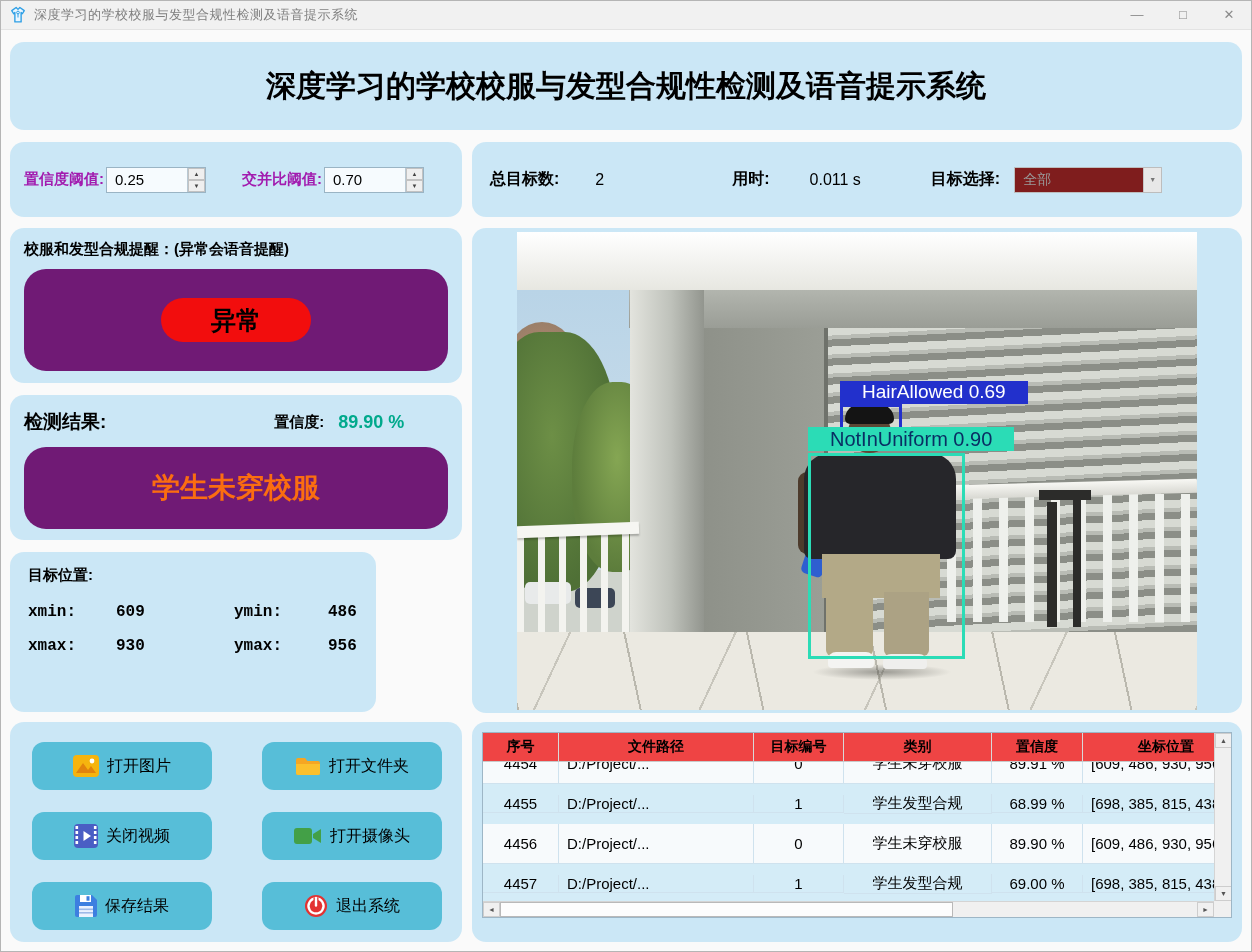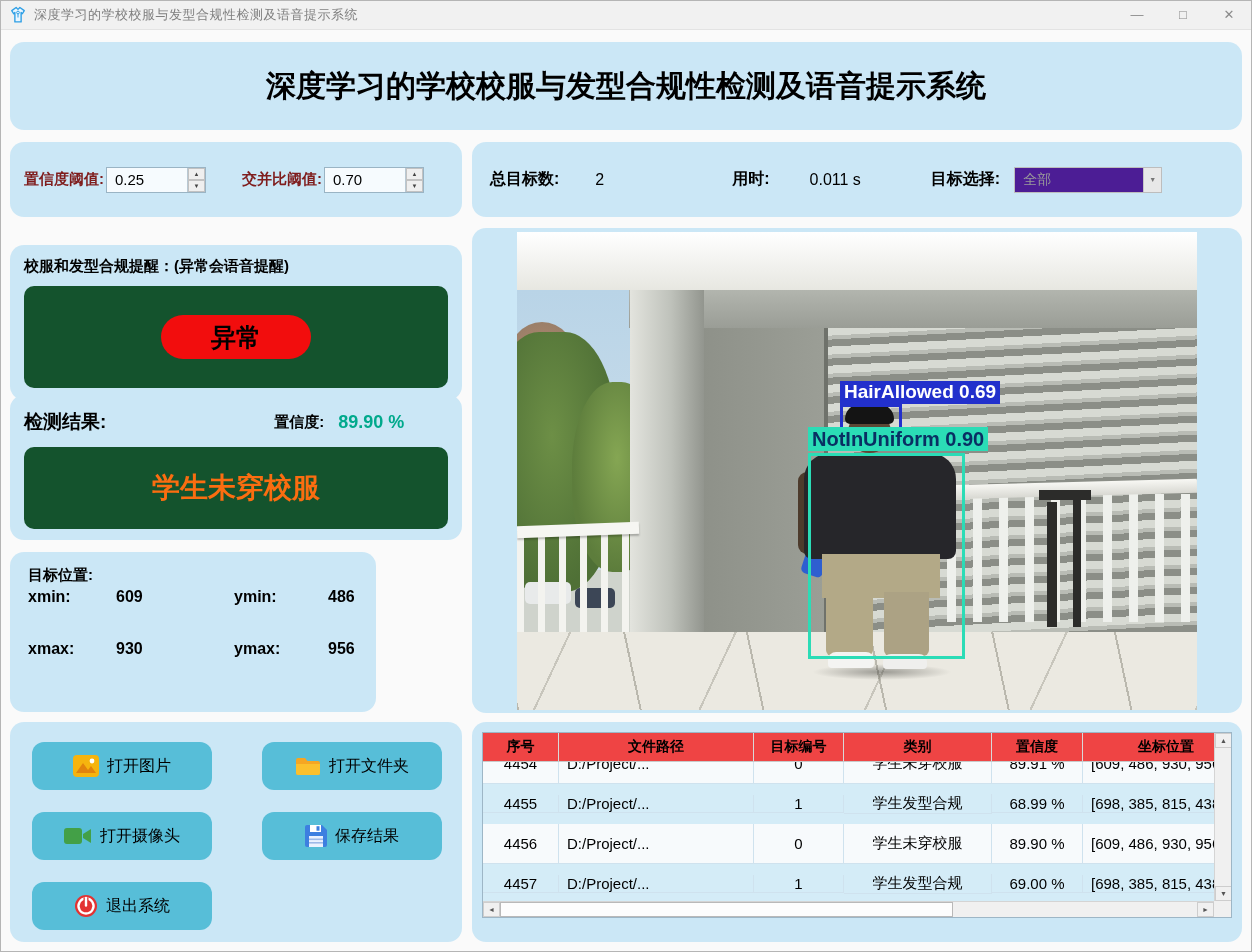"置信度阈值:" .fieldlabel { color: #7f1d1d -> #a21caf }
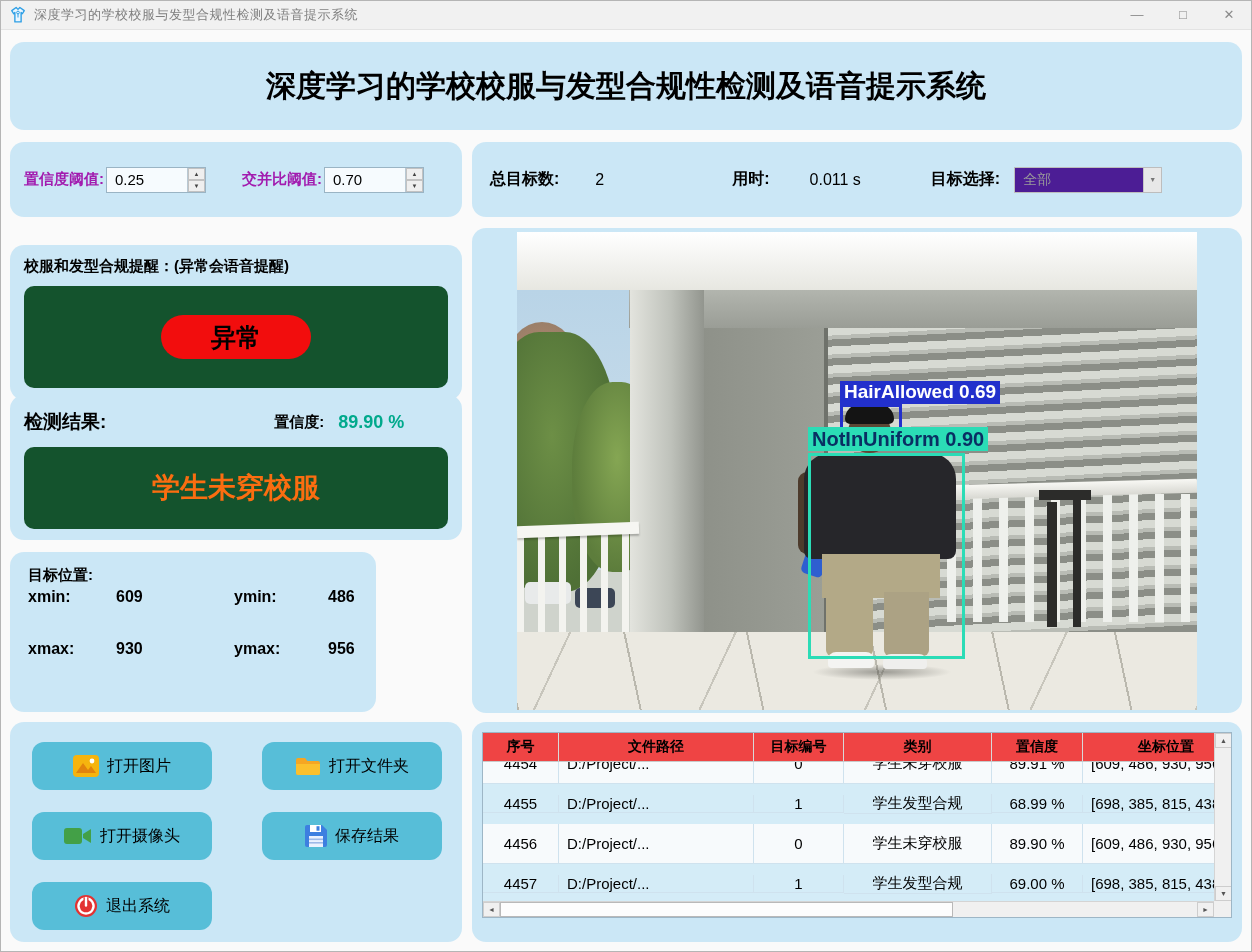"全部" .combo { background: #4c1d95 -> #7f1d1d }
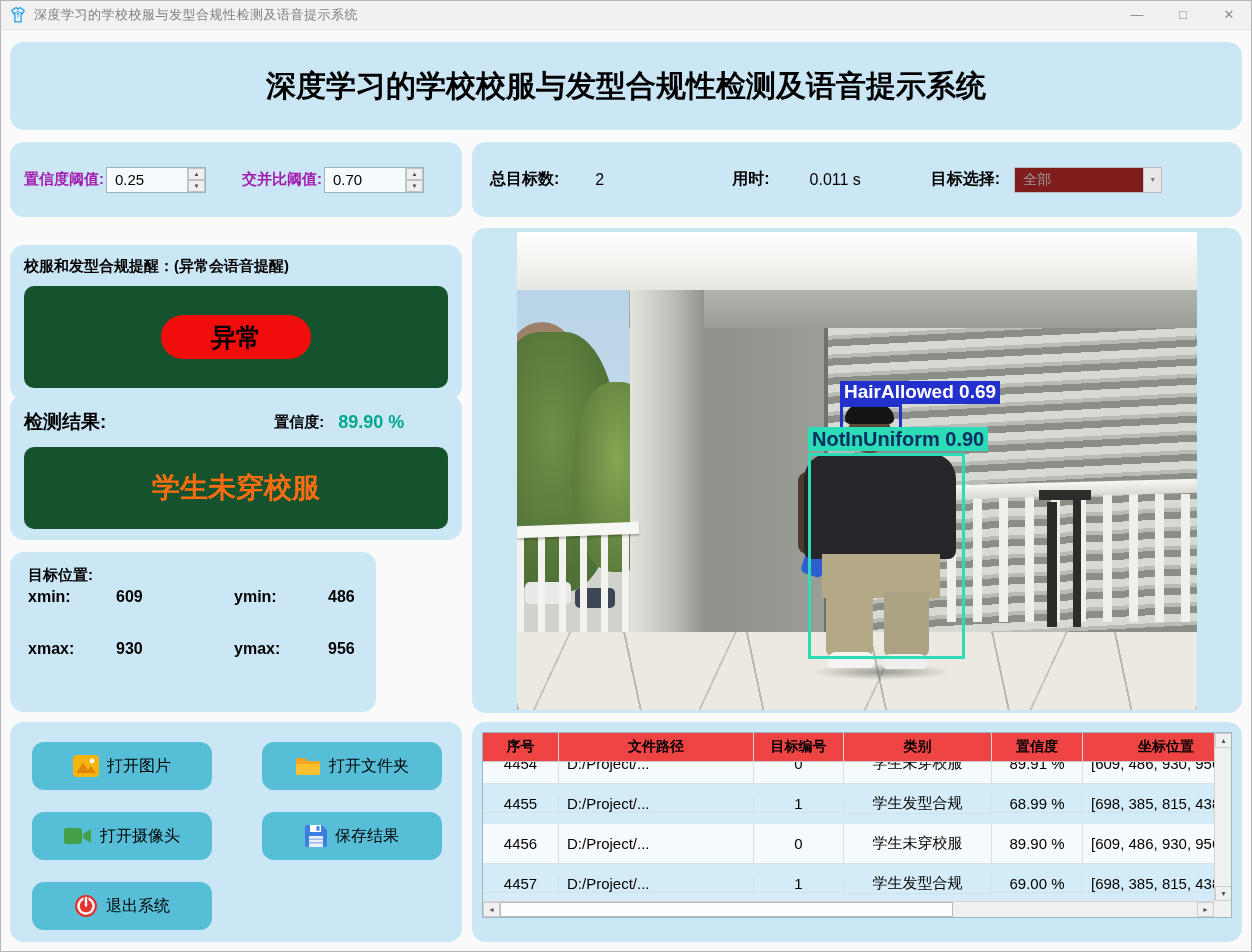"校服和发型合规提醒：(异常会语音提醒)" .alert-panel { margin-top: 17px -> none }
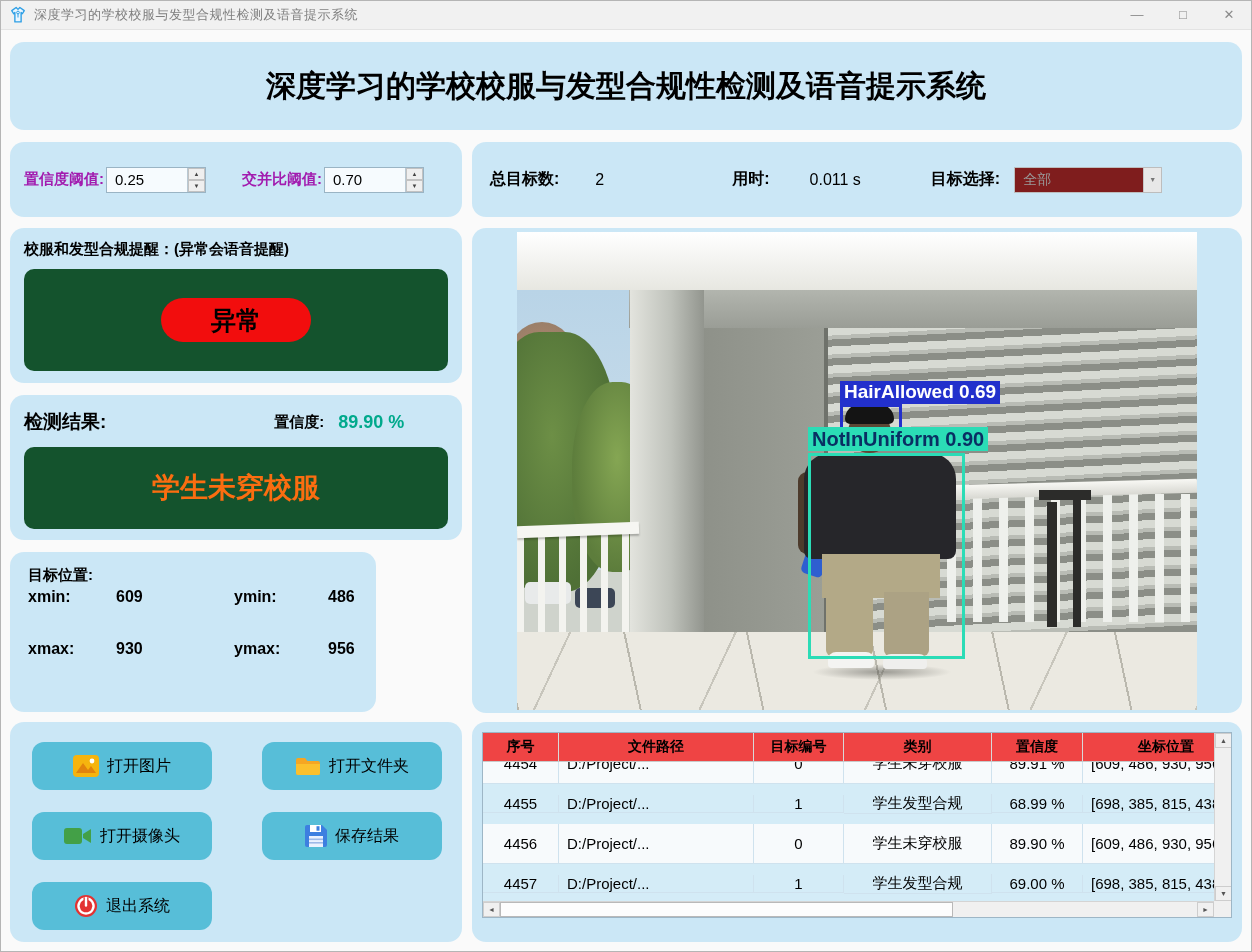"异常" .inner-panel { background: #14532d -> #701a75; border-radius: 10px -> 22px }
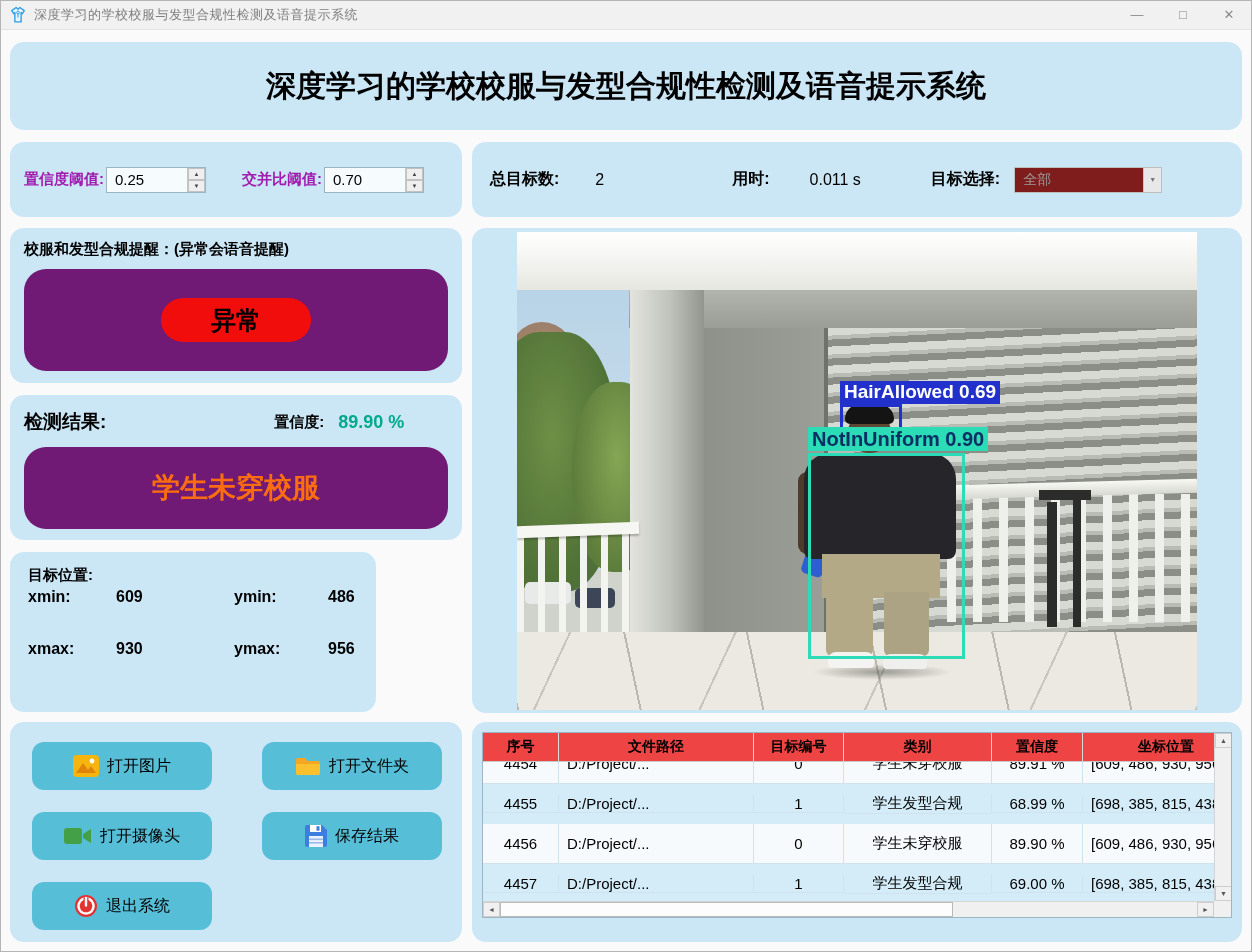"HairAllowed 0.69" .det-label { font-weight: bold -> normal; padding: 1px 4px -> 1px 22px }
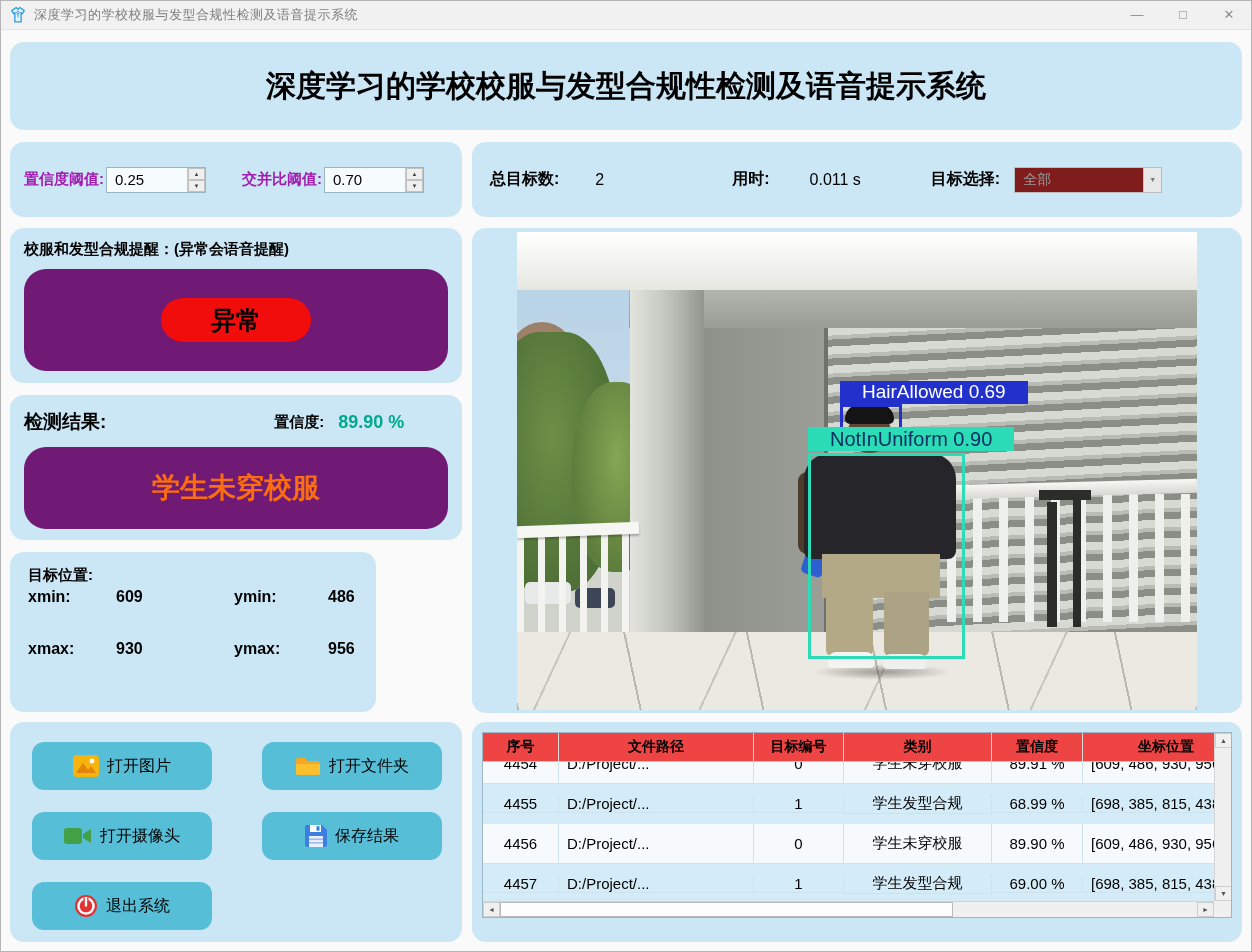"xmin:" .pos-grid { font-family: none -> Liberation Mono, monospace; margin-top: 3px -> 18px; row-gap: 34px -> 16px }
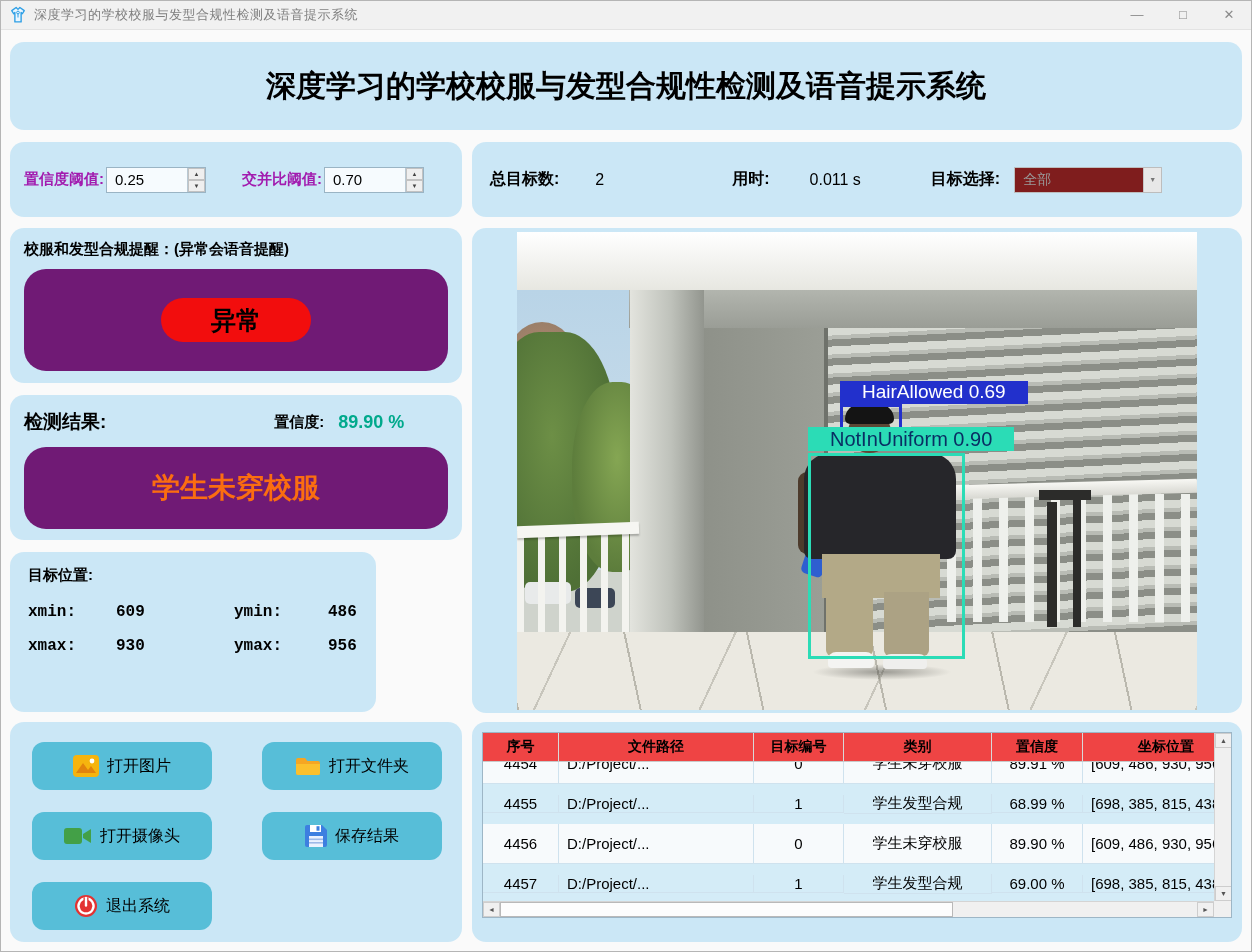"关闭视频" button.tealbtn { html: none -> <button> <svg> <rect></rect> <rect></rect> <rect></rect> <rect></rect> <rect></rect> <rect></rect> <rect></rect> <rect></rect> <rect></rect> <path></path> </svg> <span>关闭视频</span> </button> }
